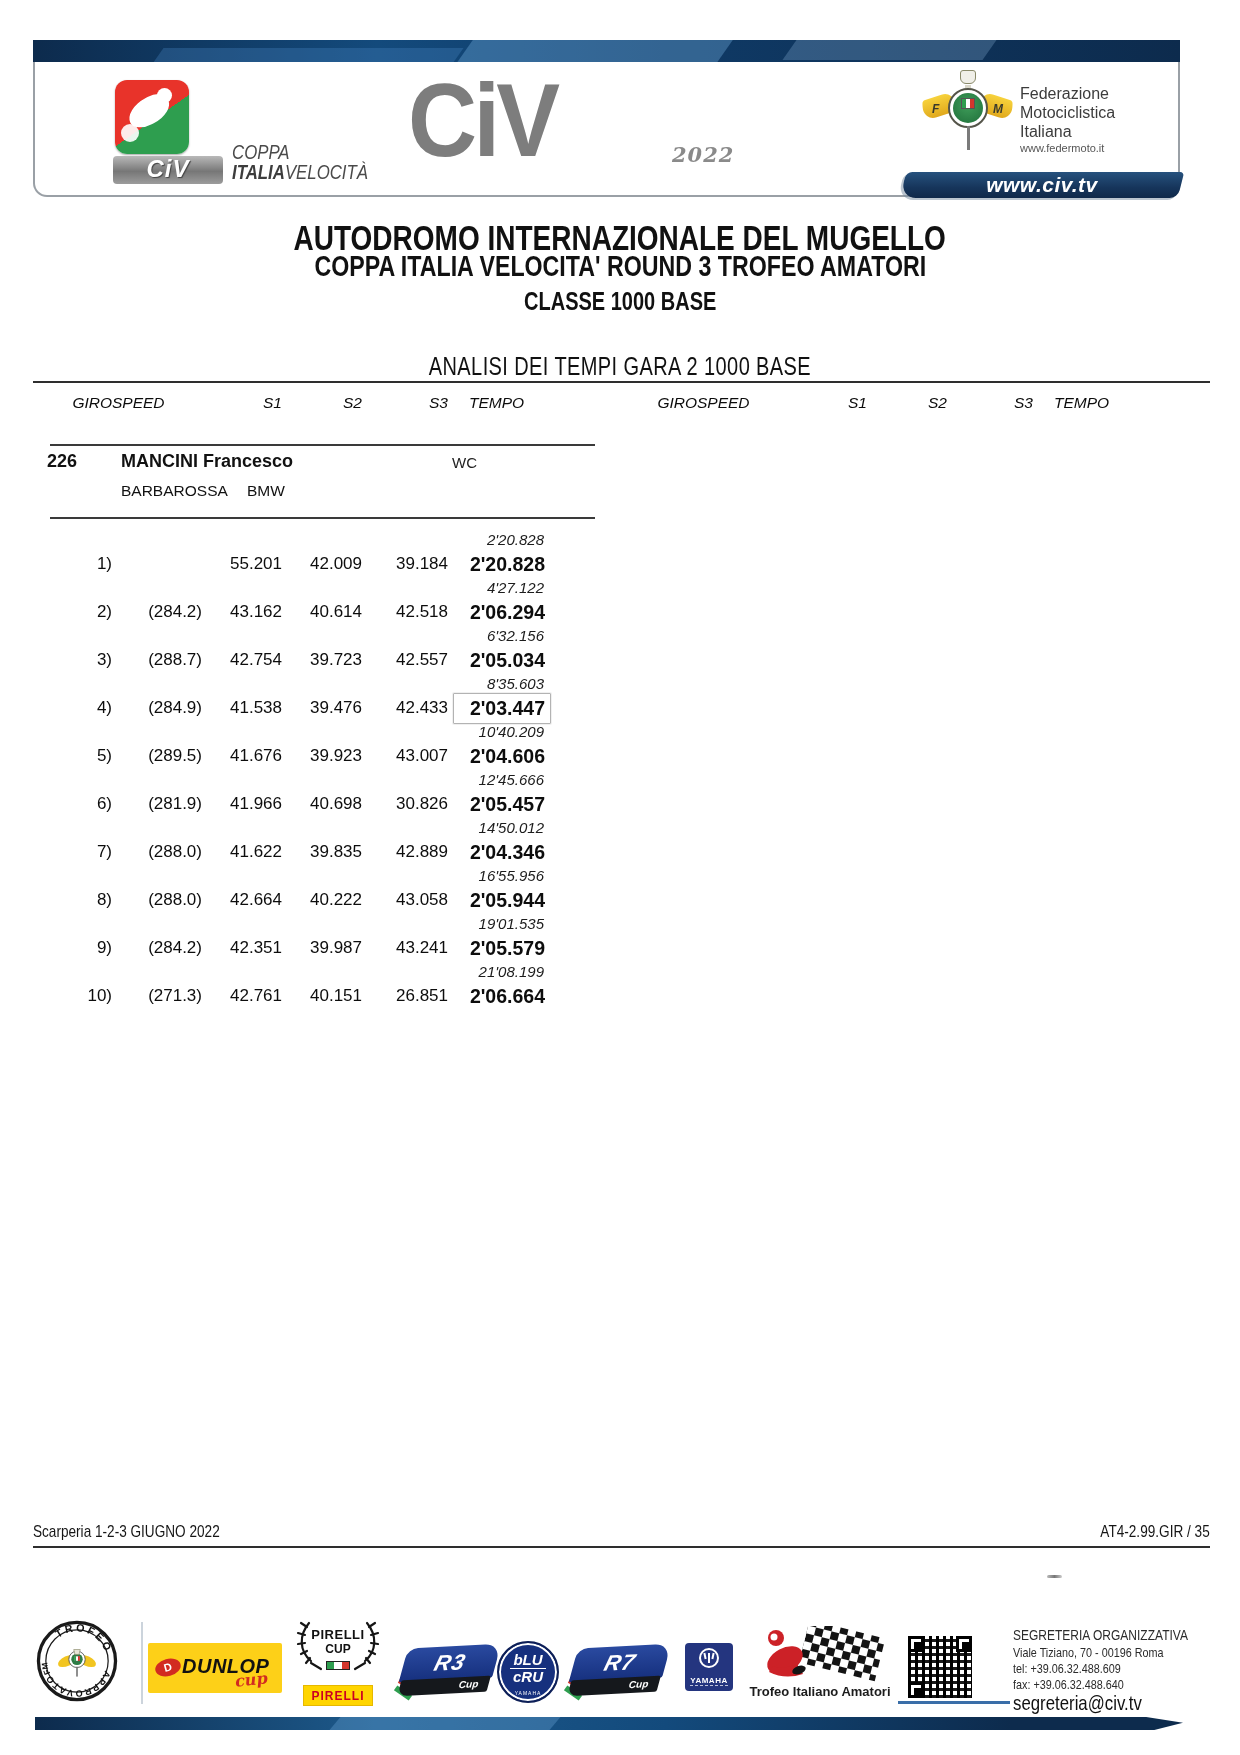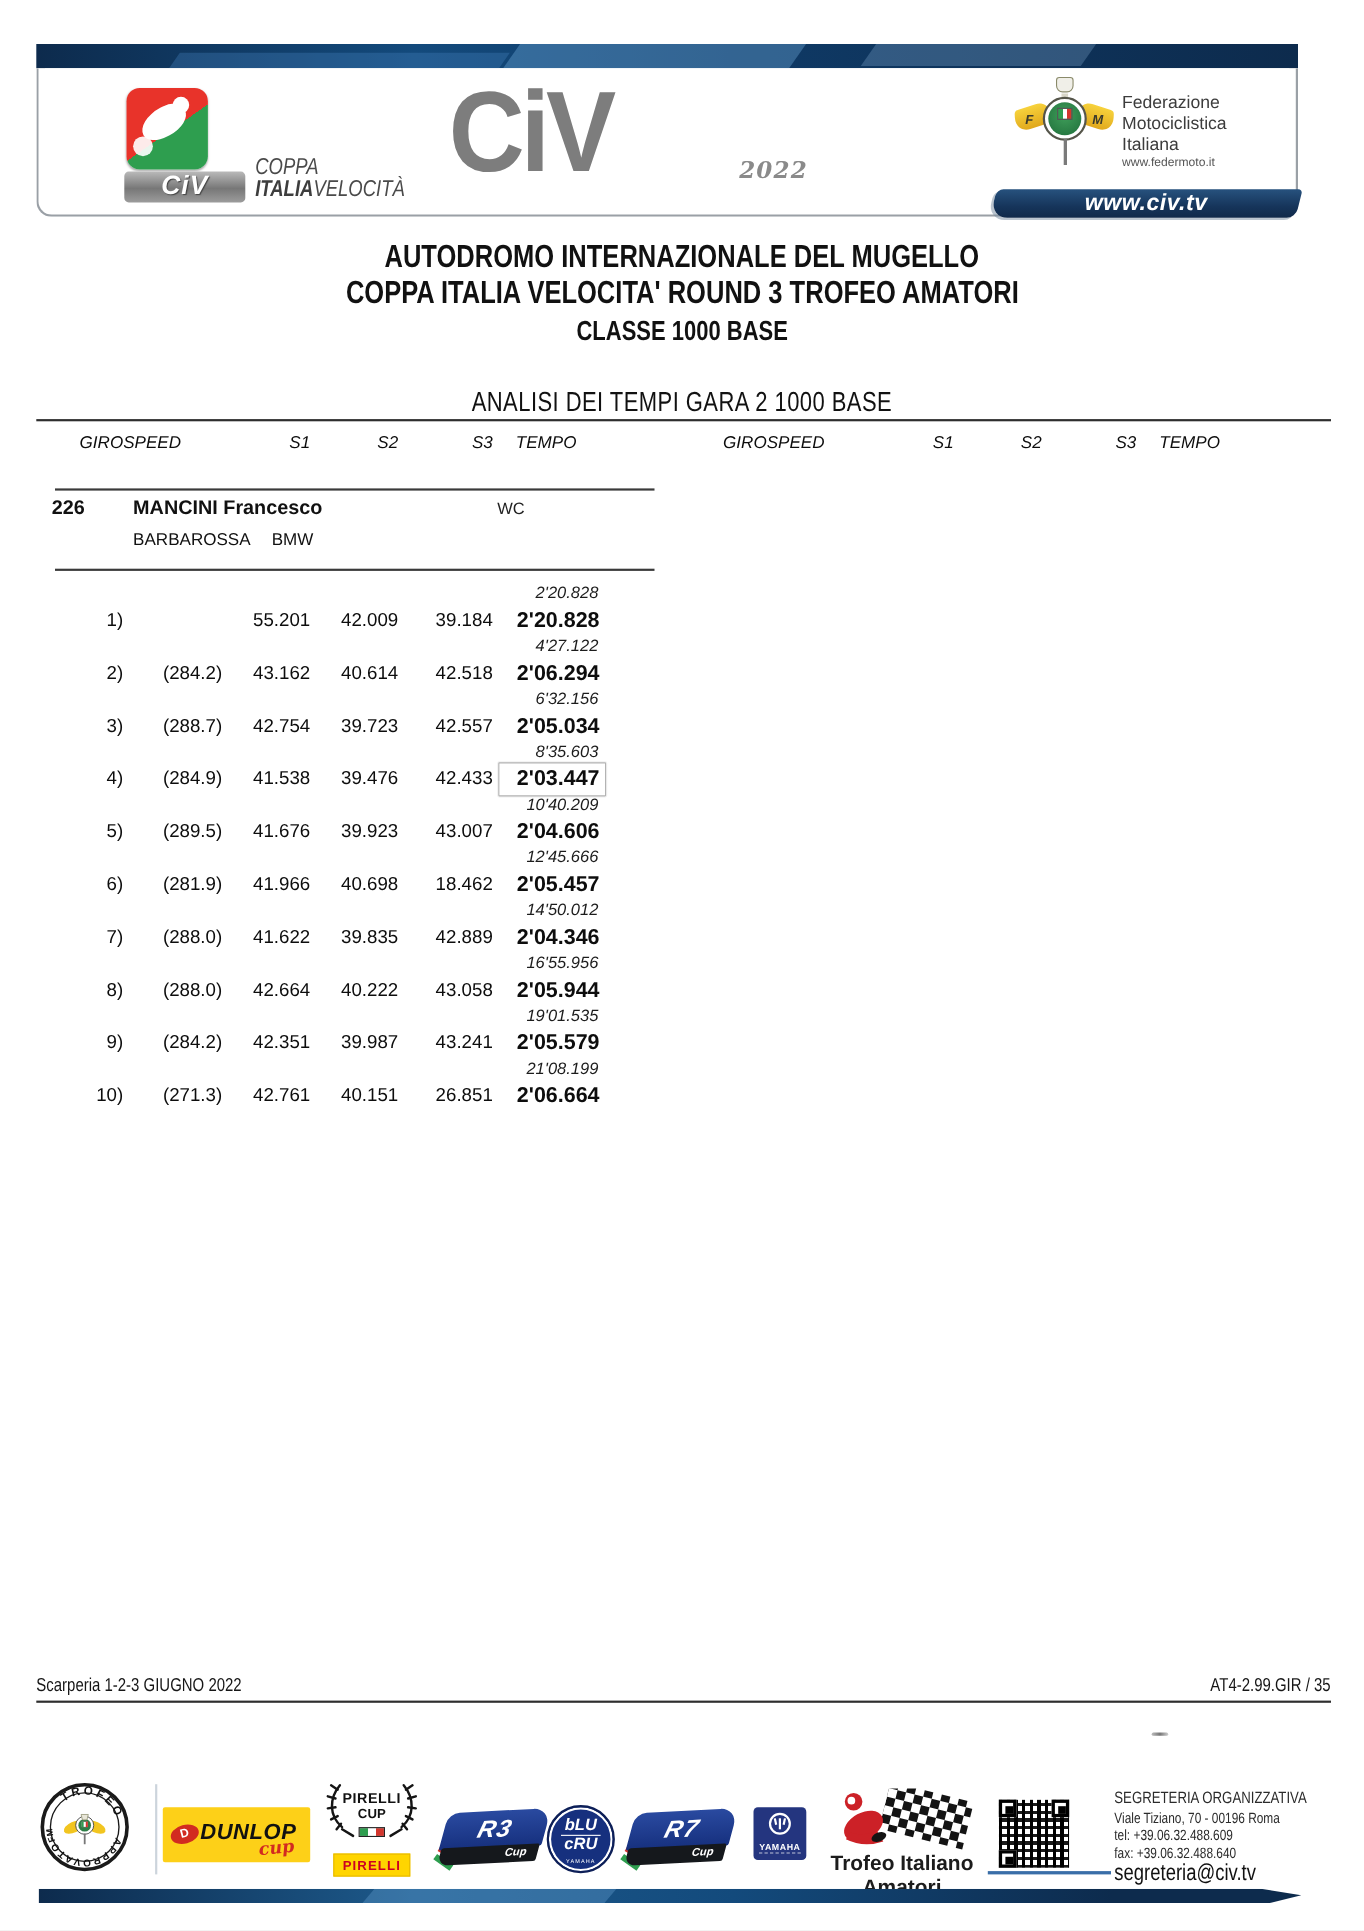"AUTODROMO INTERNAZIONALE DEL MUGELLO" .title1 { font-size: 29px -> 35px }
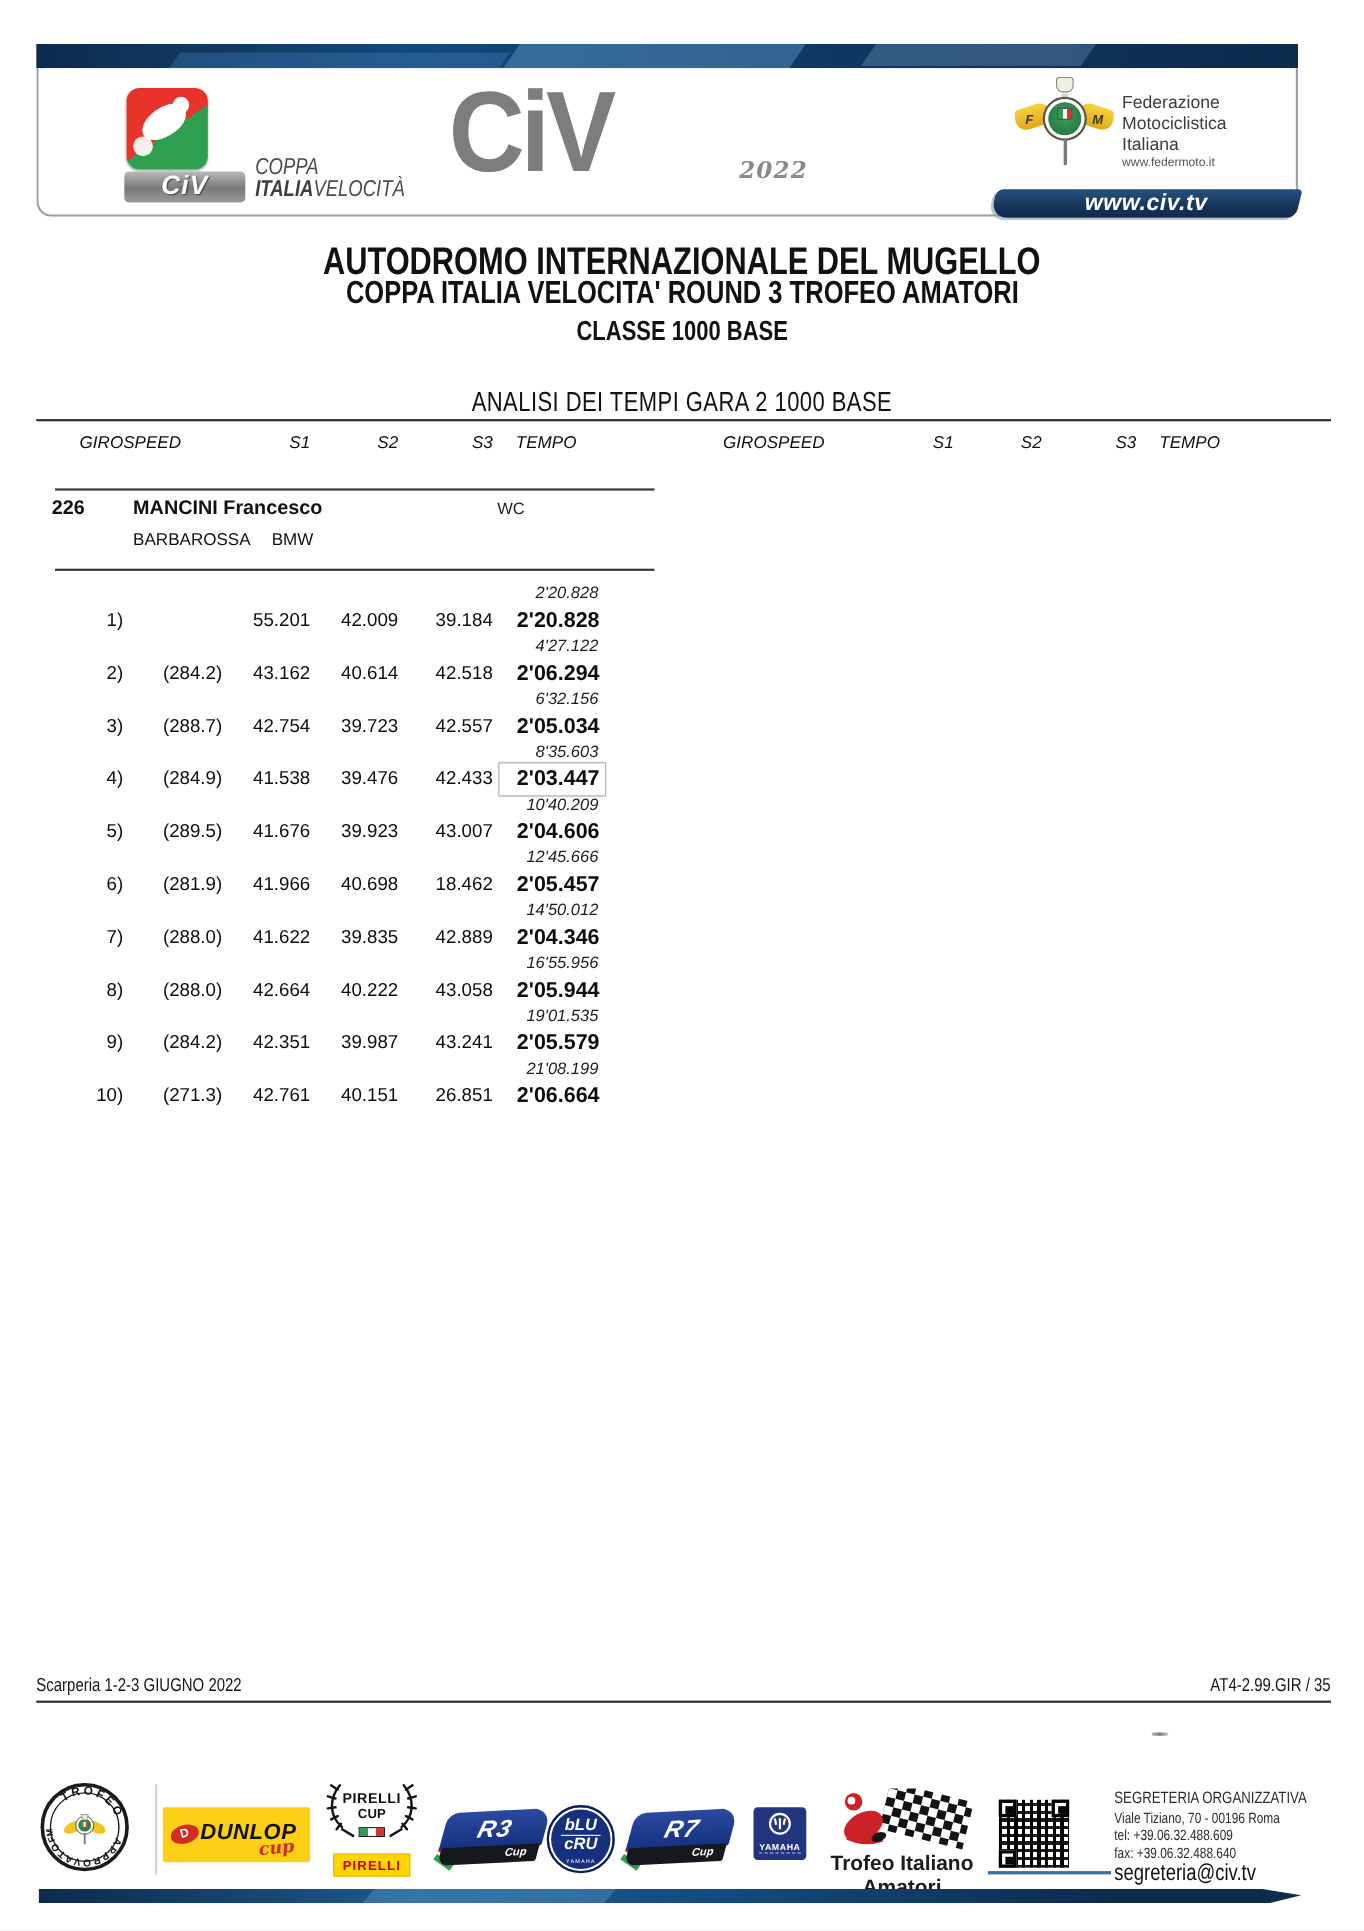"18.462" div.c-s3 { text: 18.462 -> 30.826 }
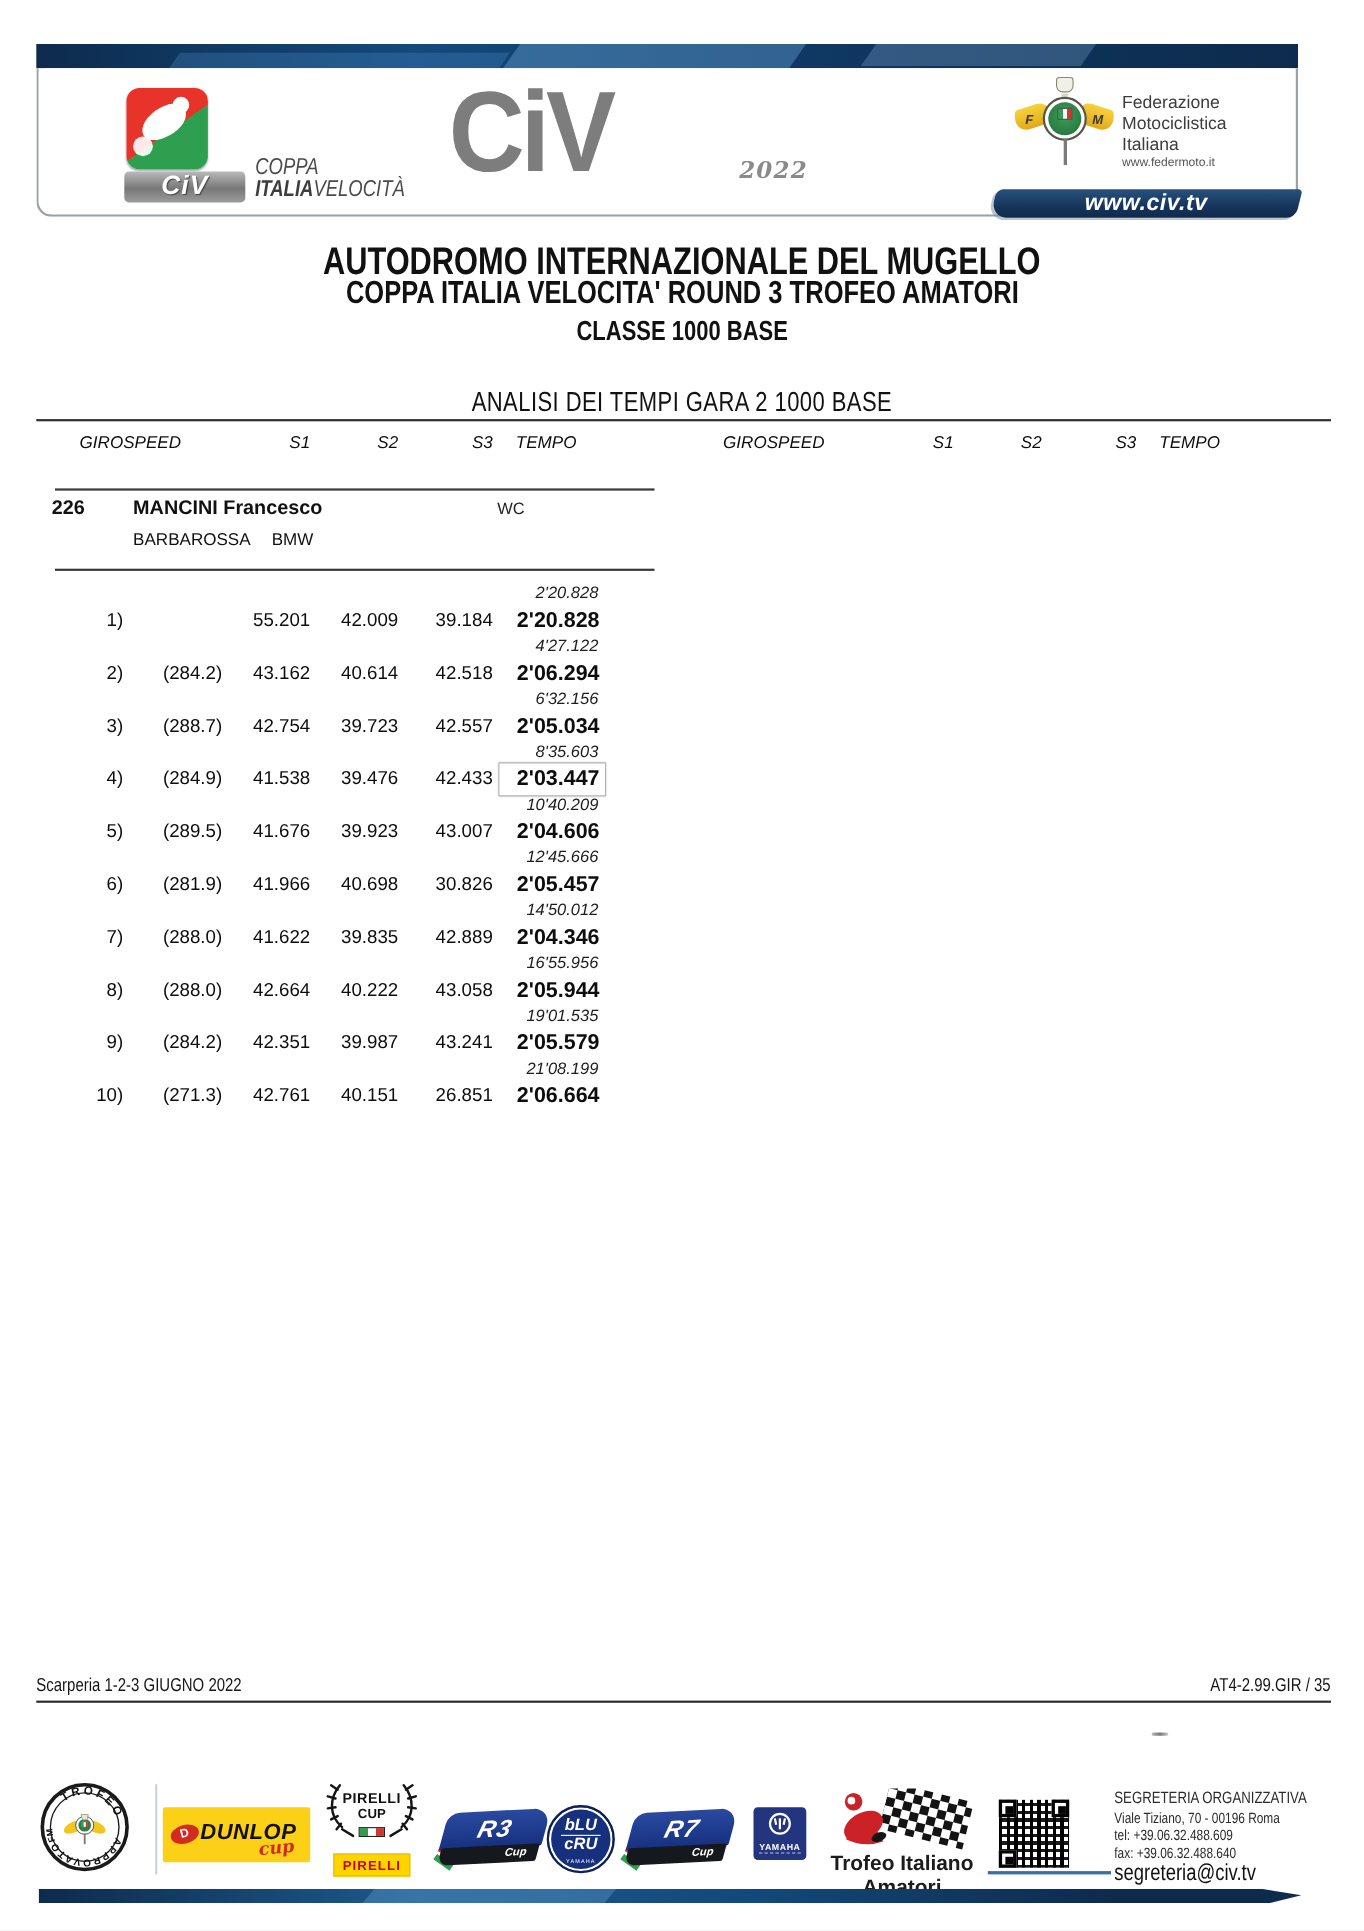"Trofeo Italiano Amatori" .amatori .cap { font-size: 19px -> 13px }
